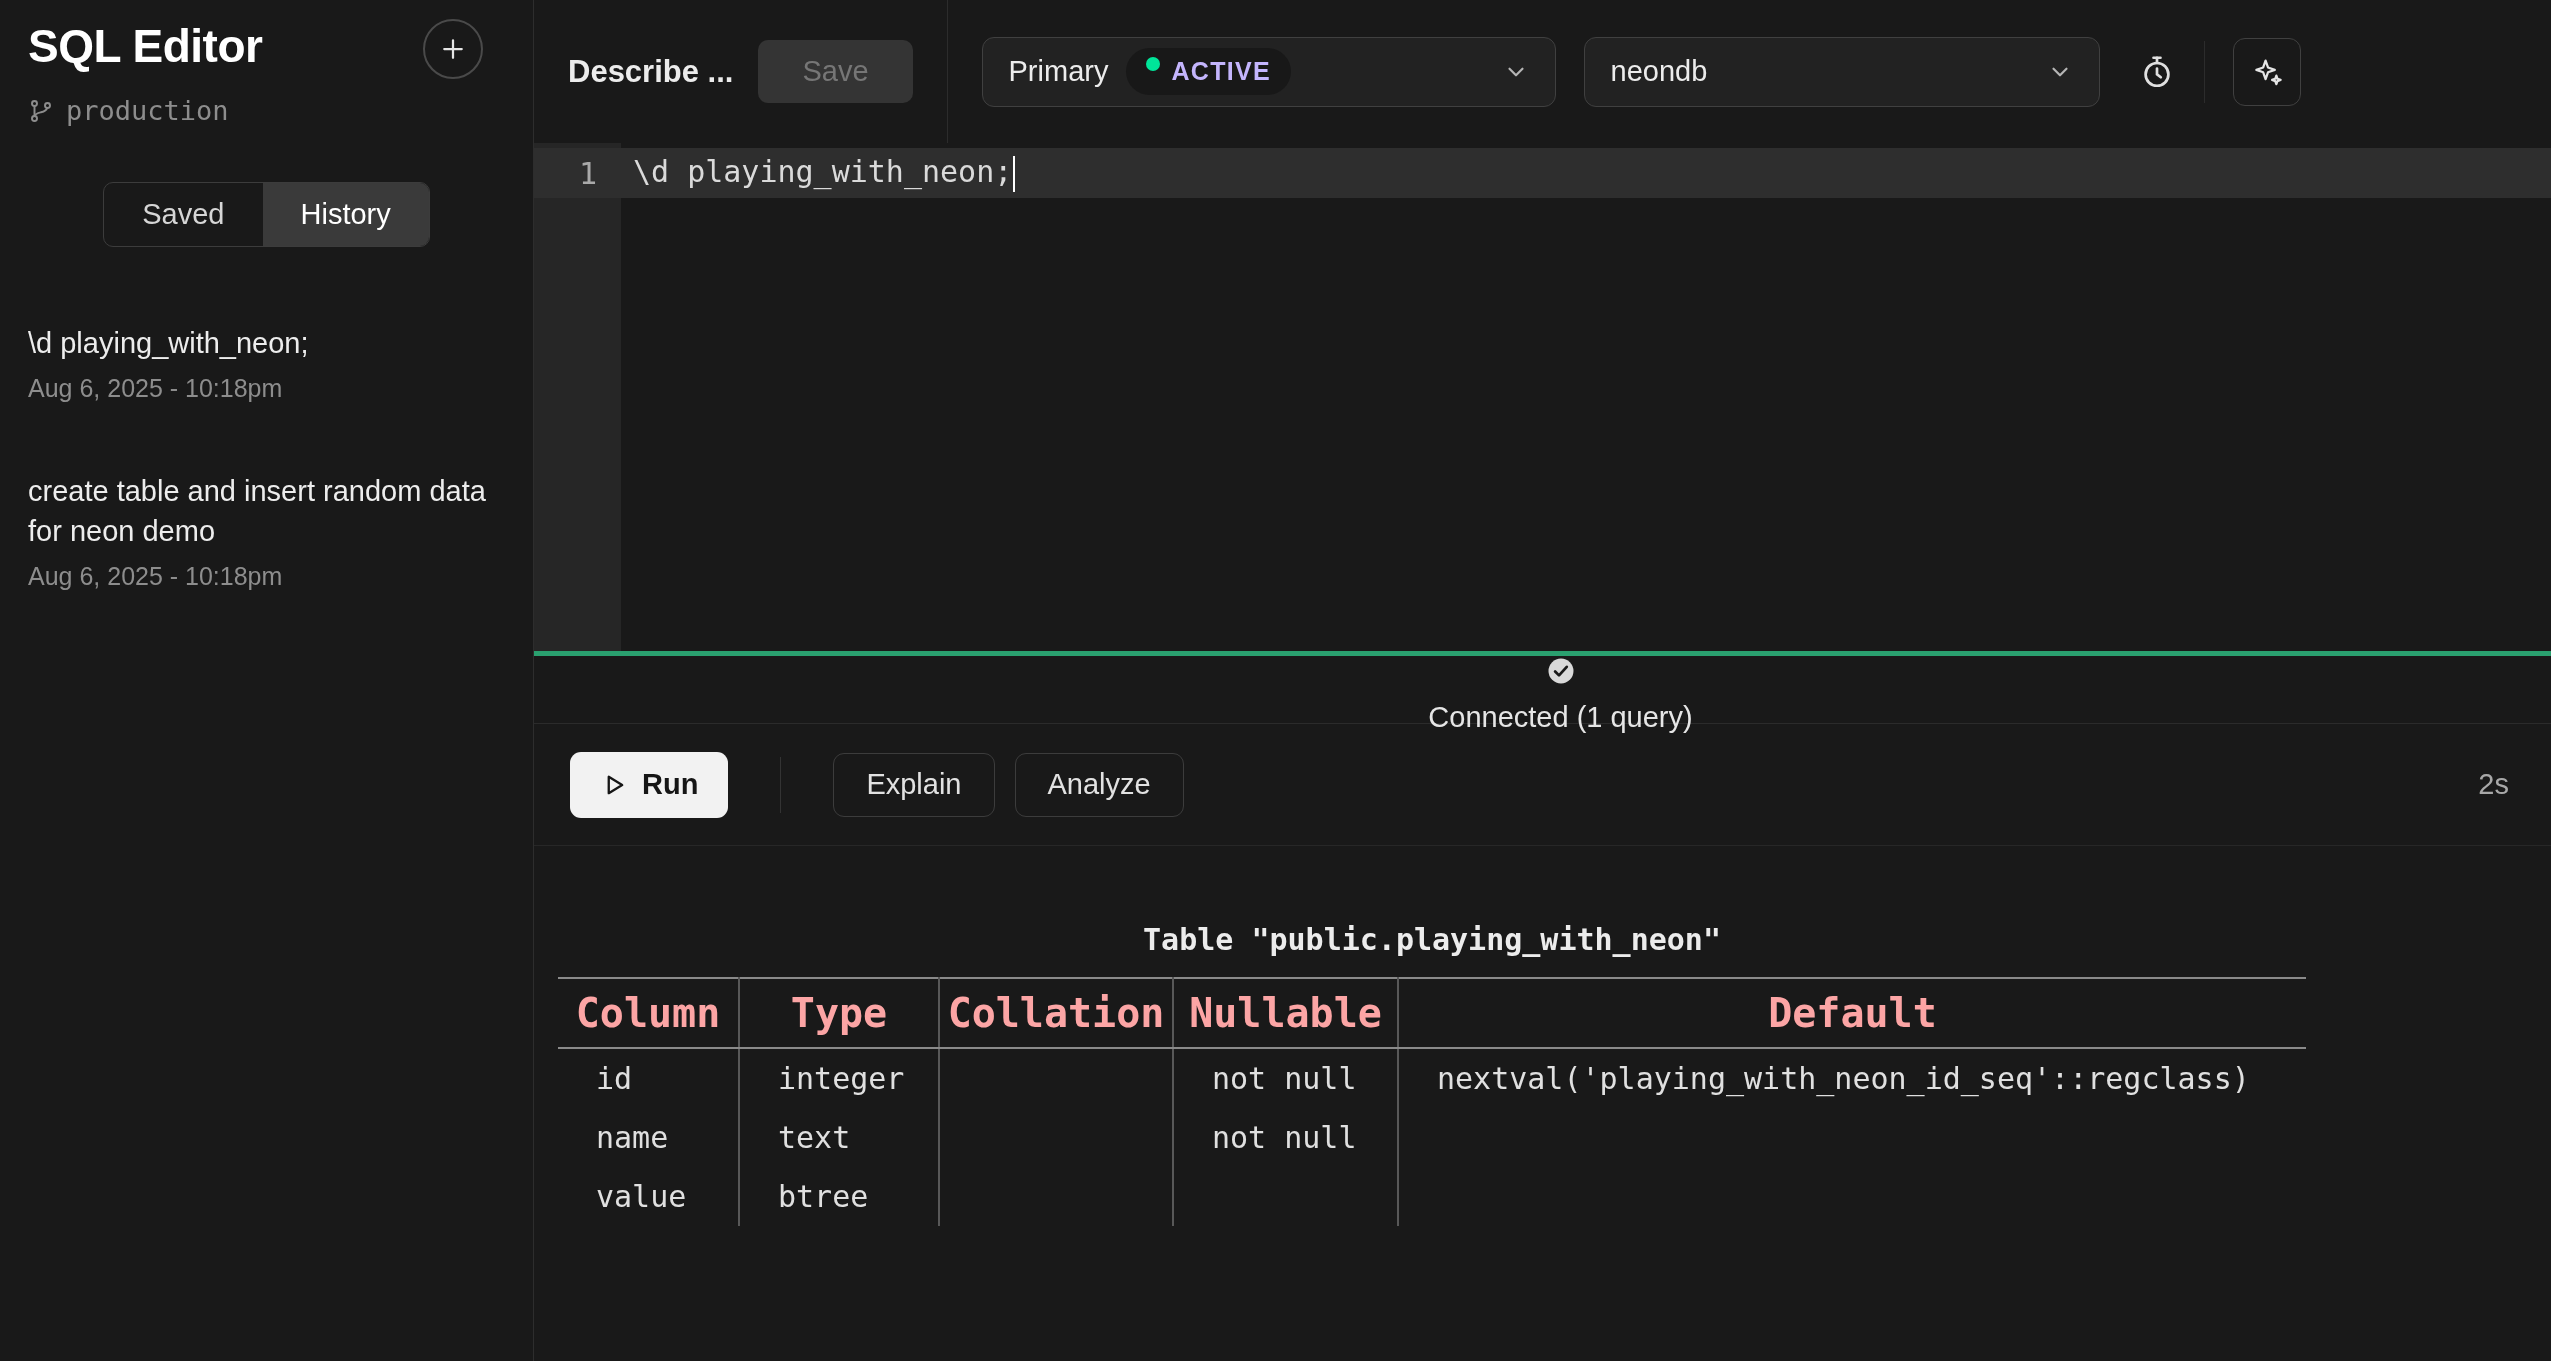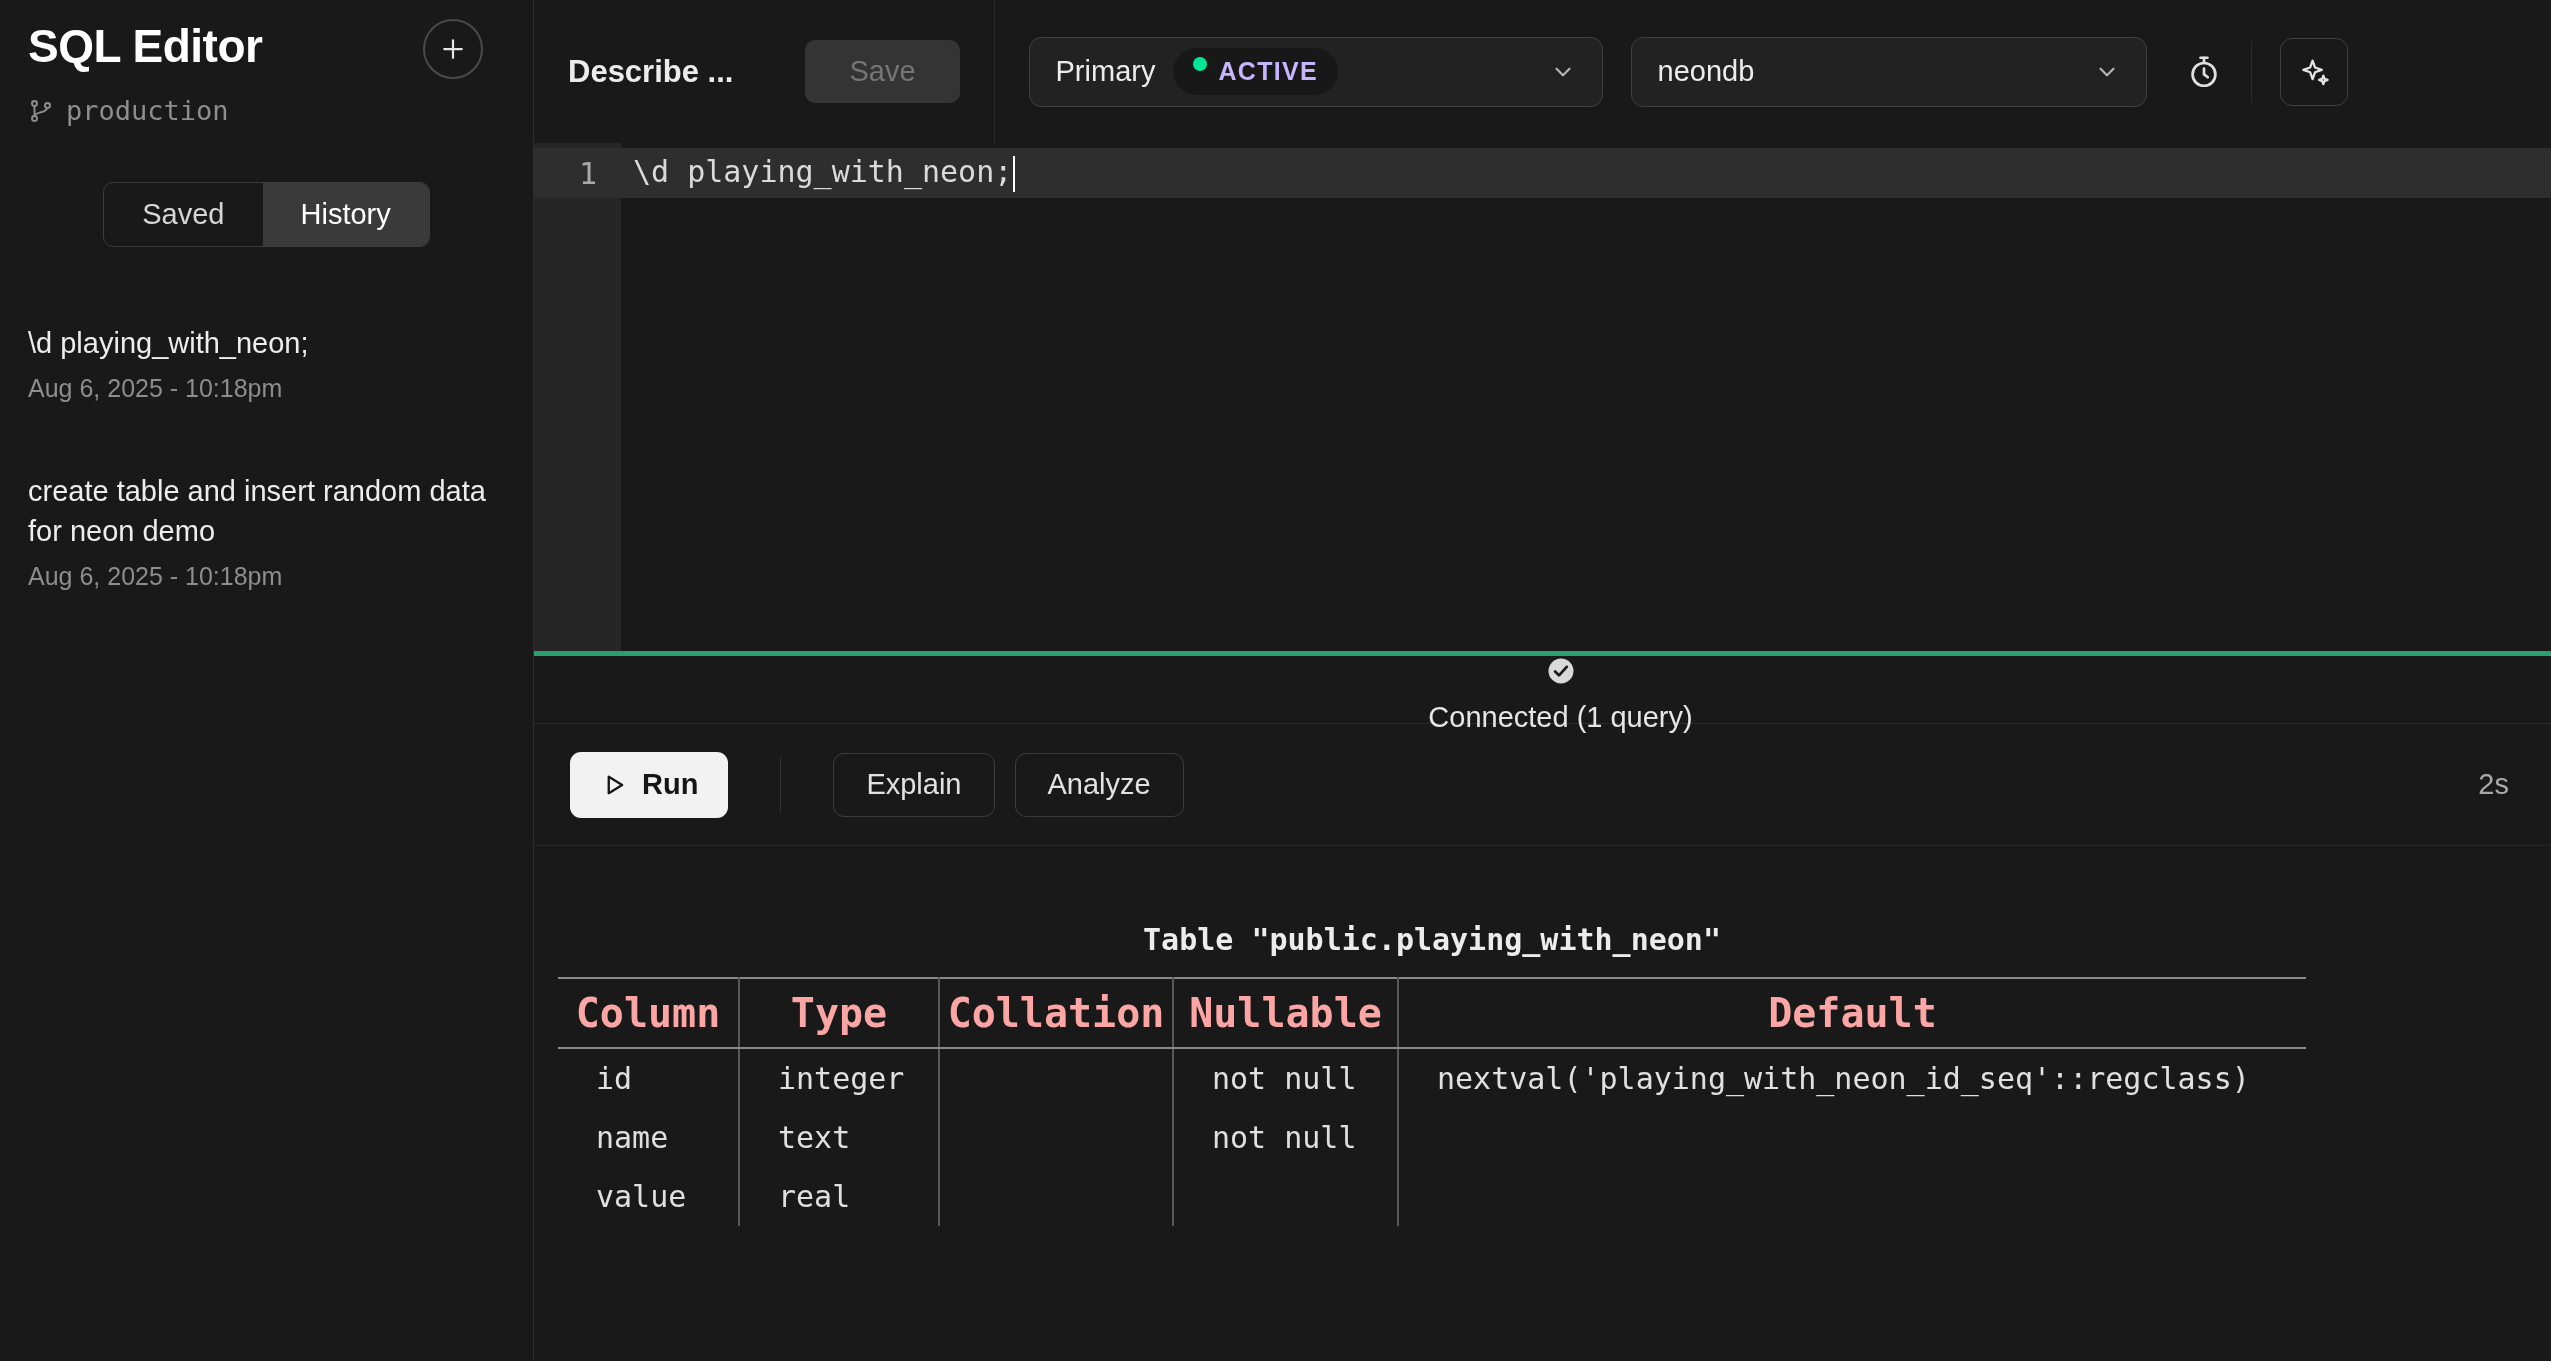"Describe ..." .query-title { margin-right: 72px -> 25px }
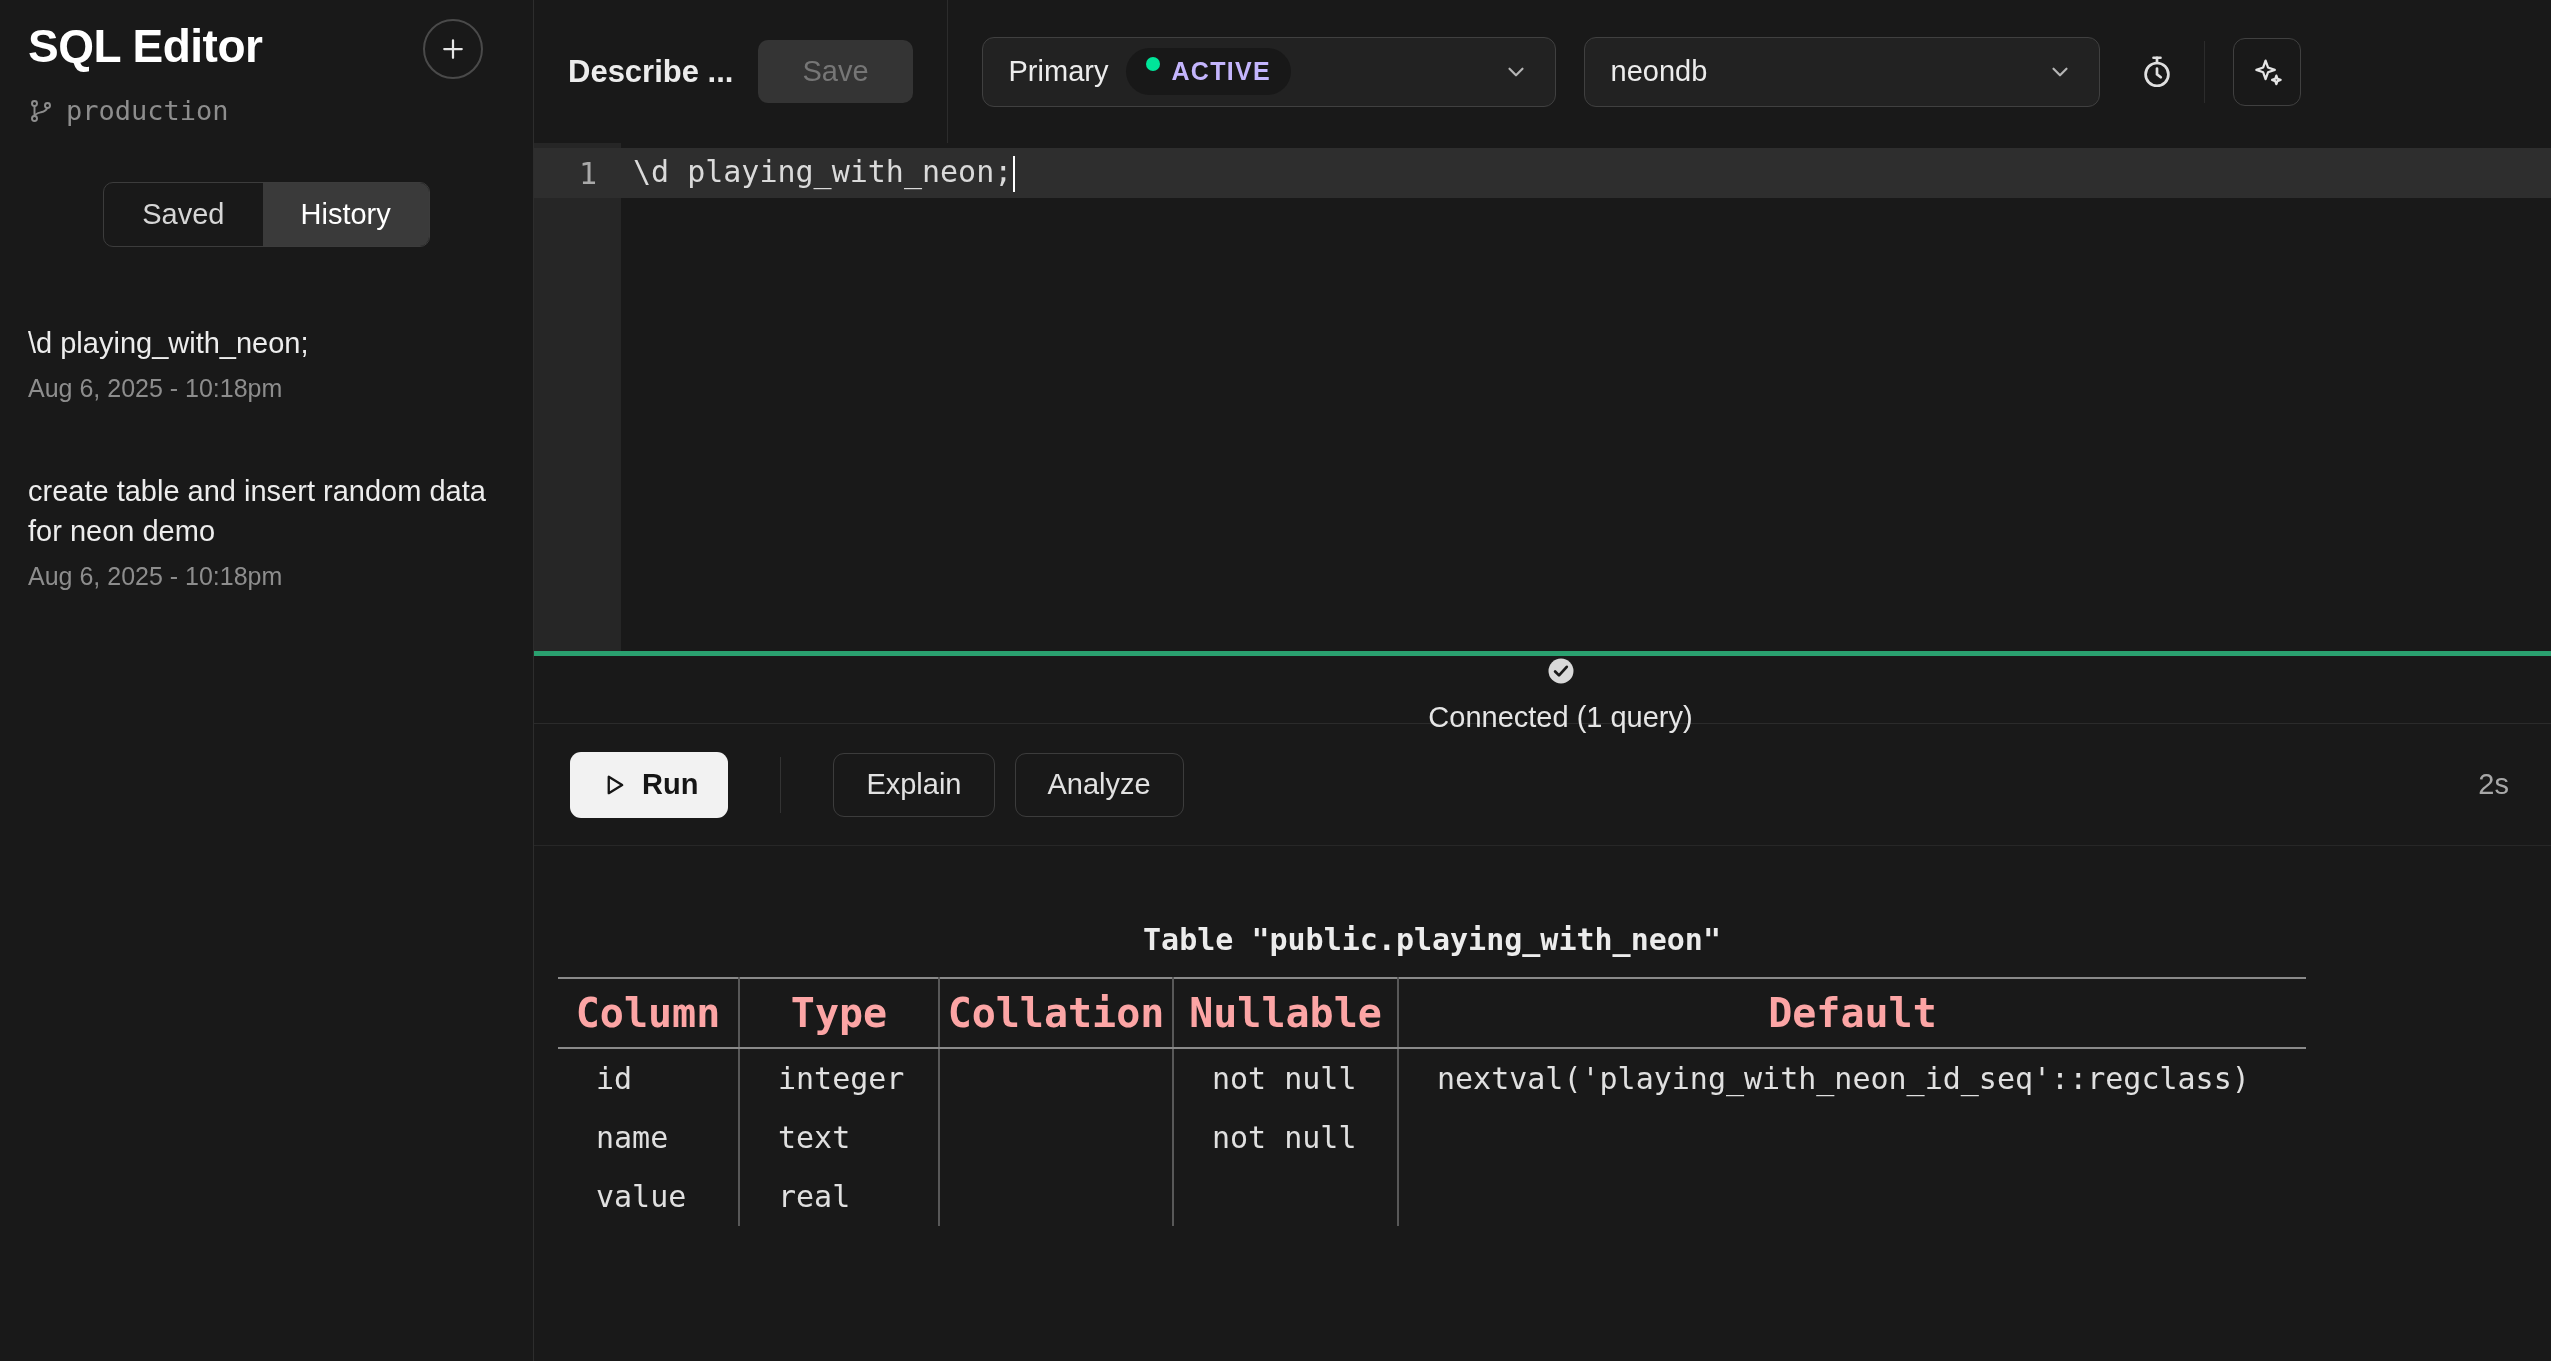"real" td { text: real -> btree }
